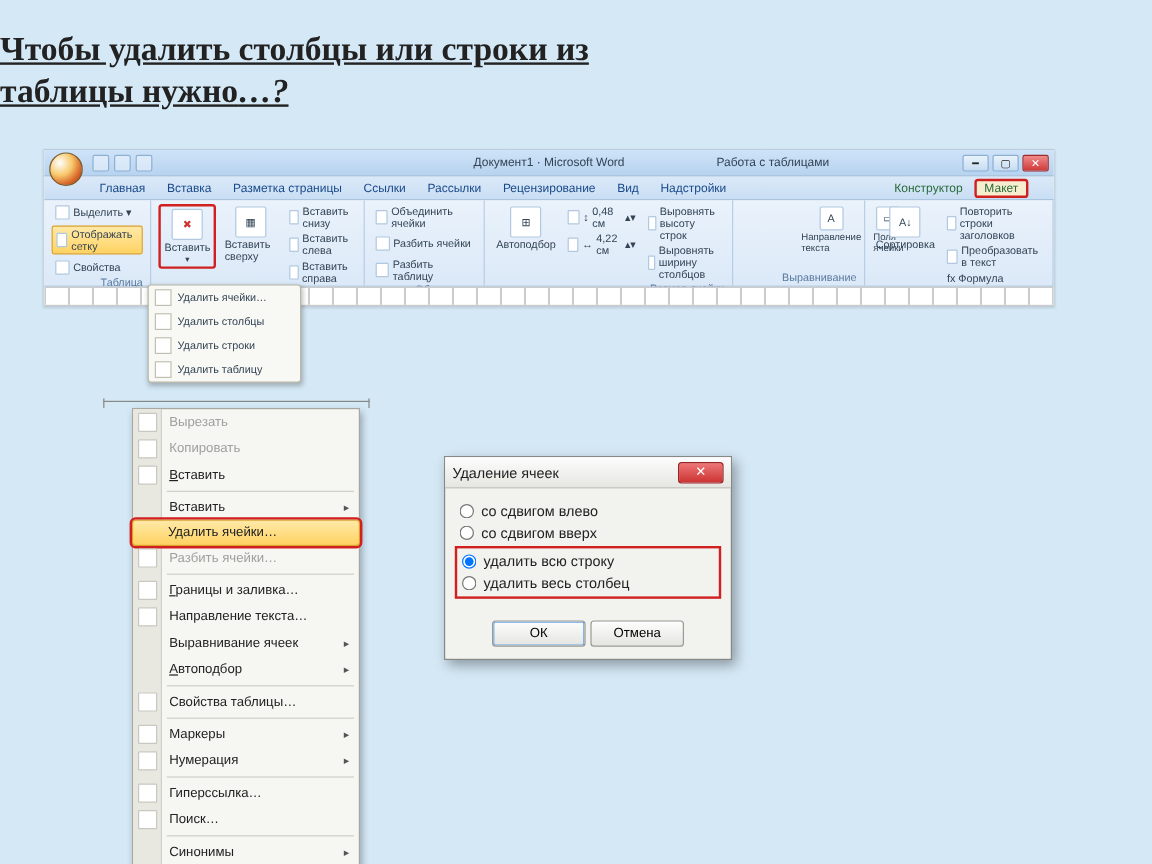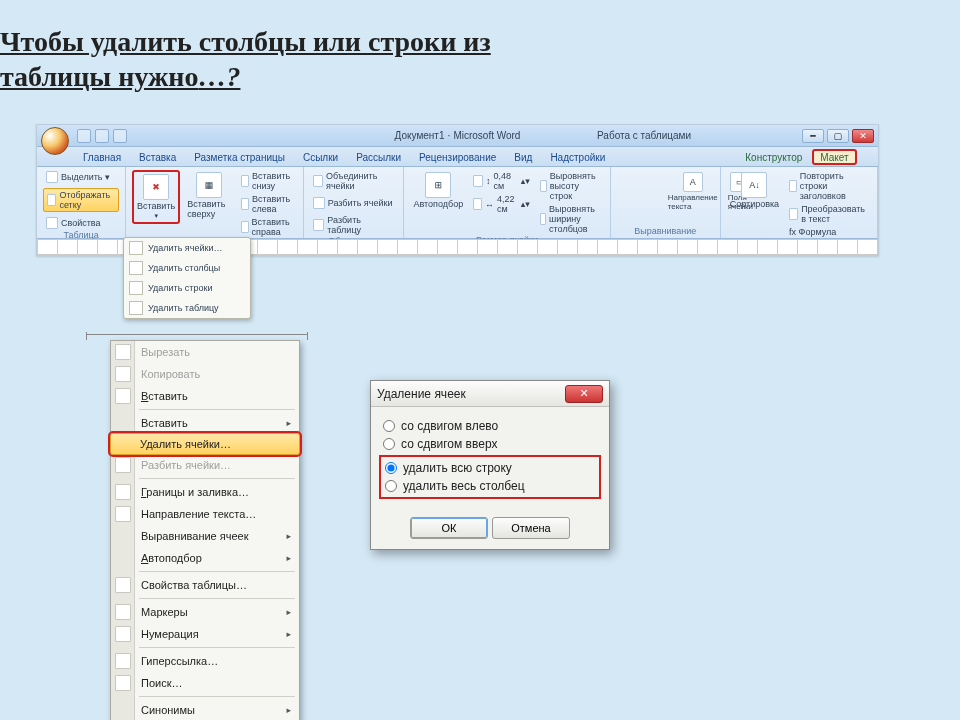"Таблица" .grp .label { text-align: center -> right }
